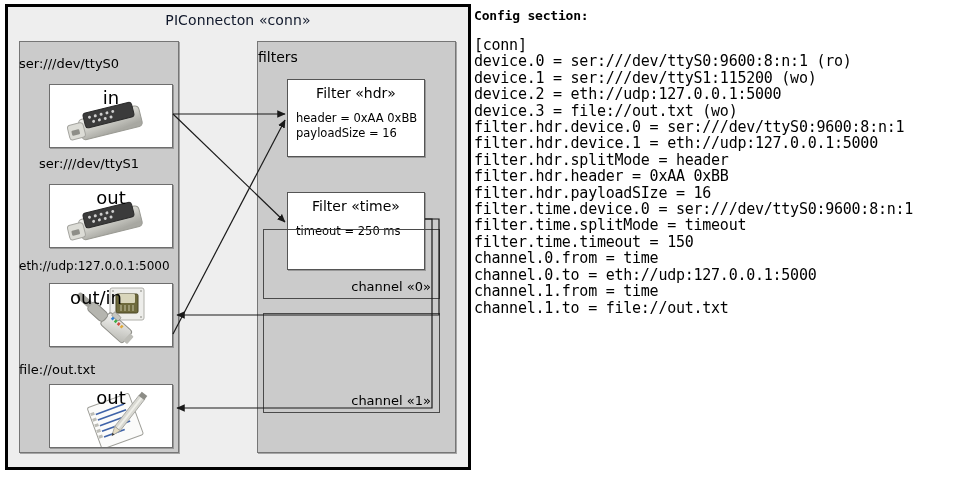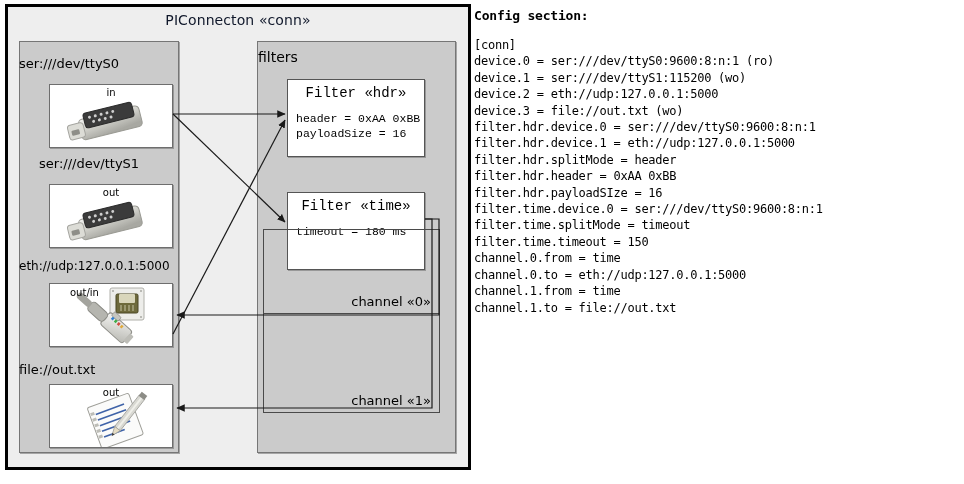"[conn]" .config-body { font-size: 12px -> 15px }
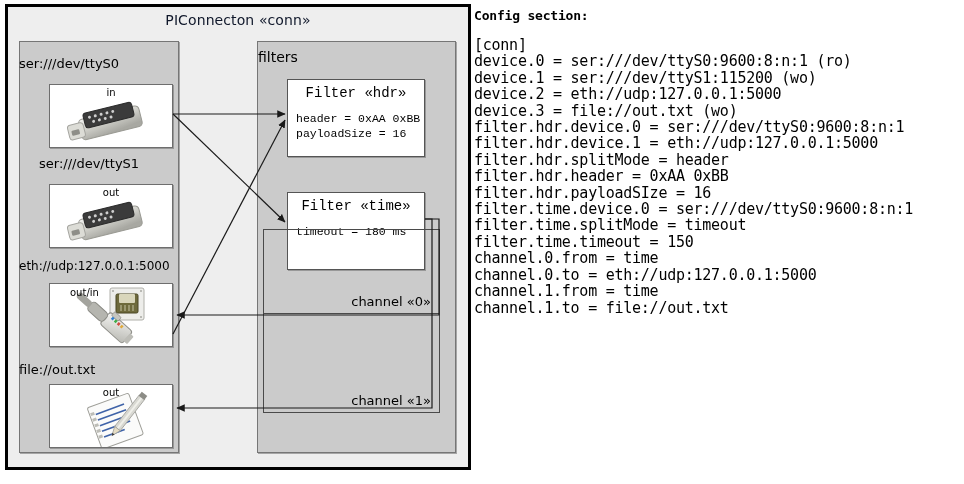"in" .dev-io { font-size: 10px -> 18px }
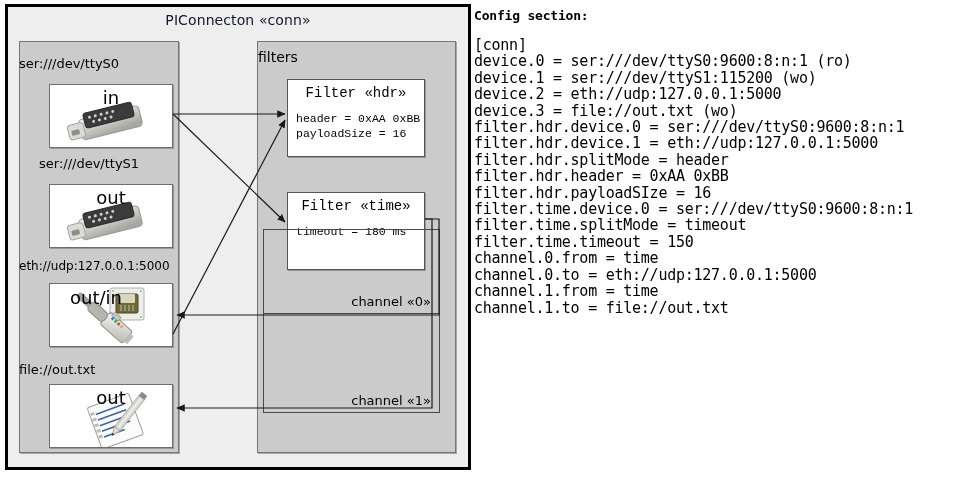"Filter «hdr»" .filter-box { font-family: Liberation Mono, monospace -> none }
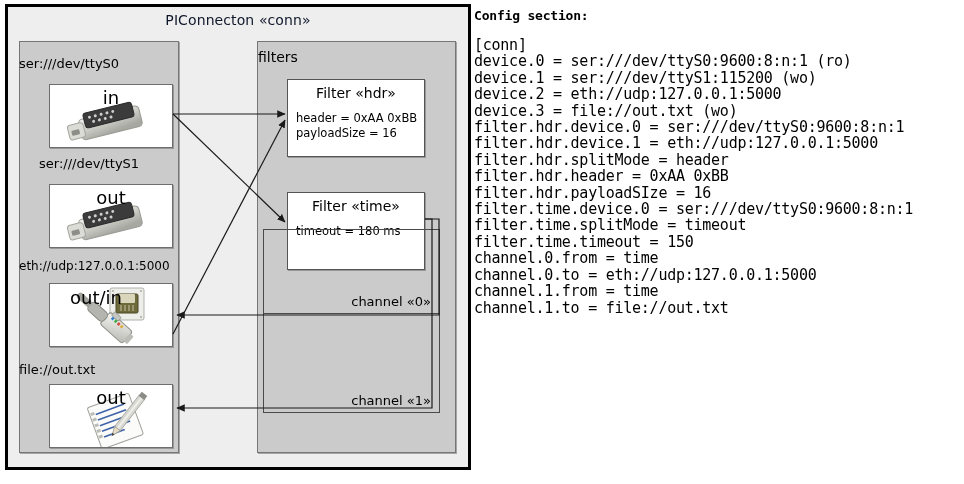"timeout = 180 ms" div { text: 180 -> 250 }
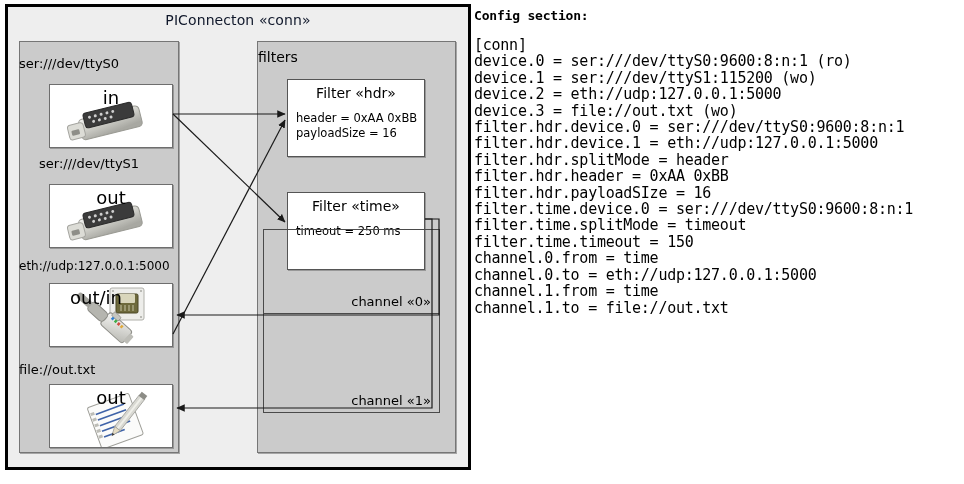"channel «0»" div.channel-box { height: 85px -> 70px }
